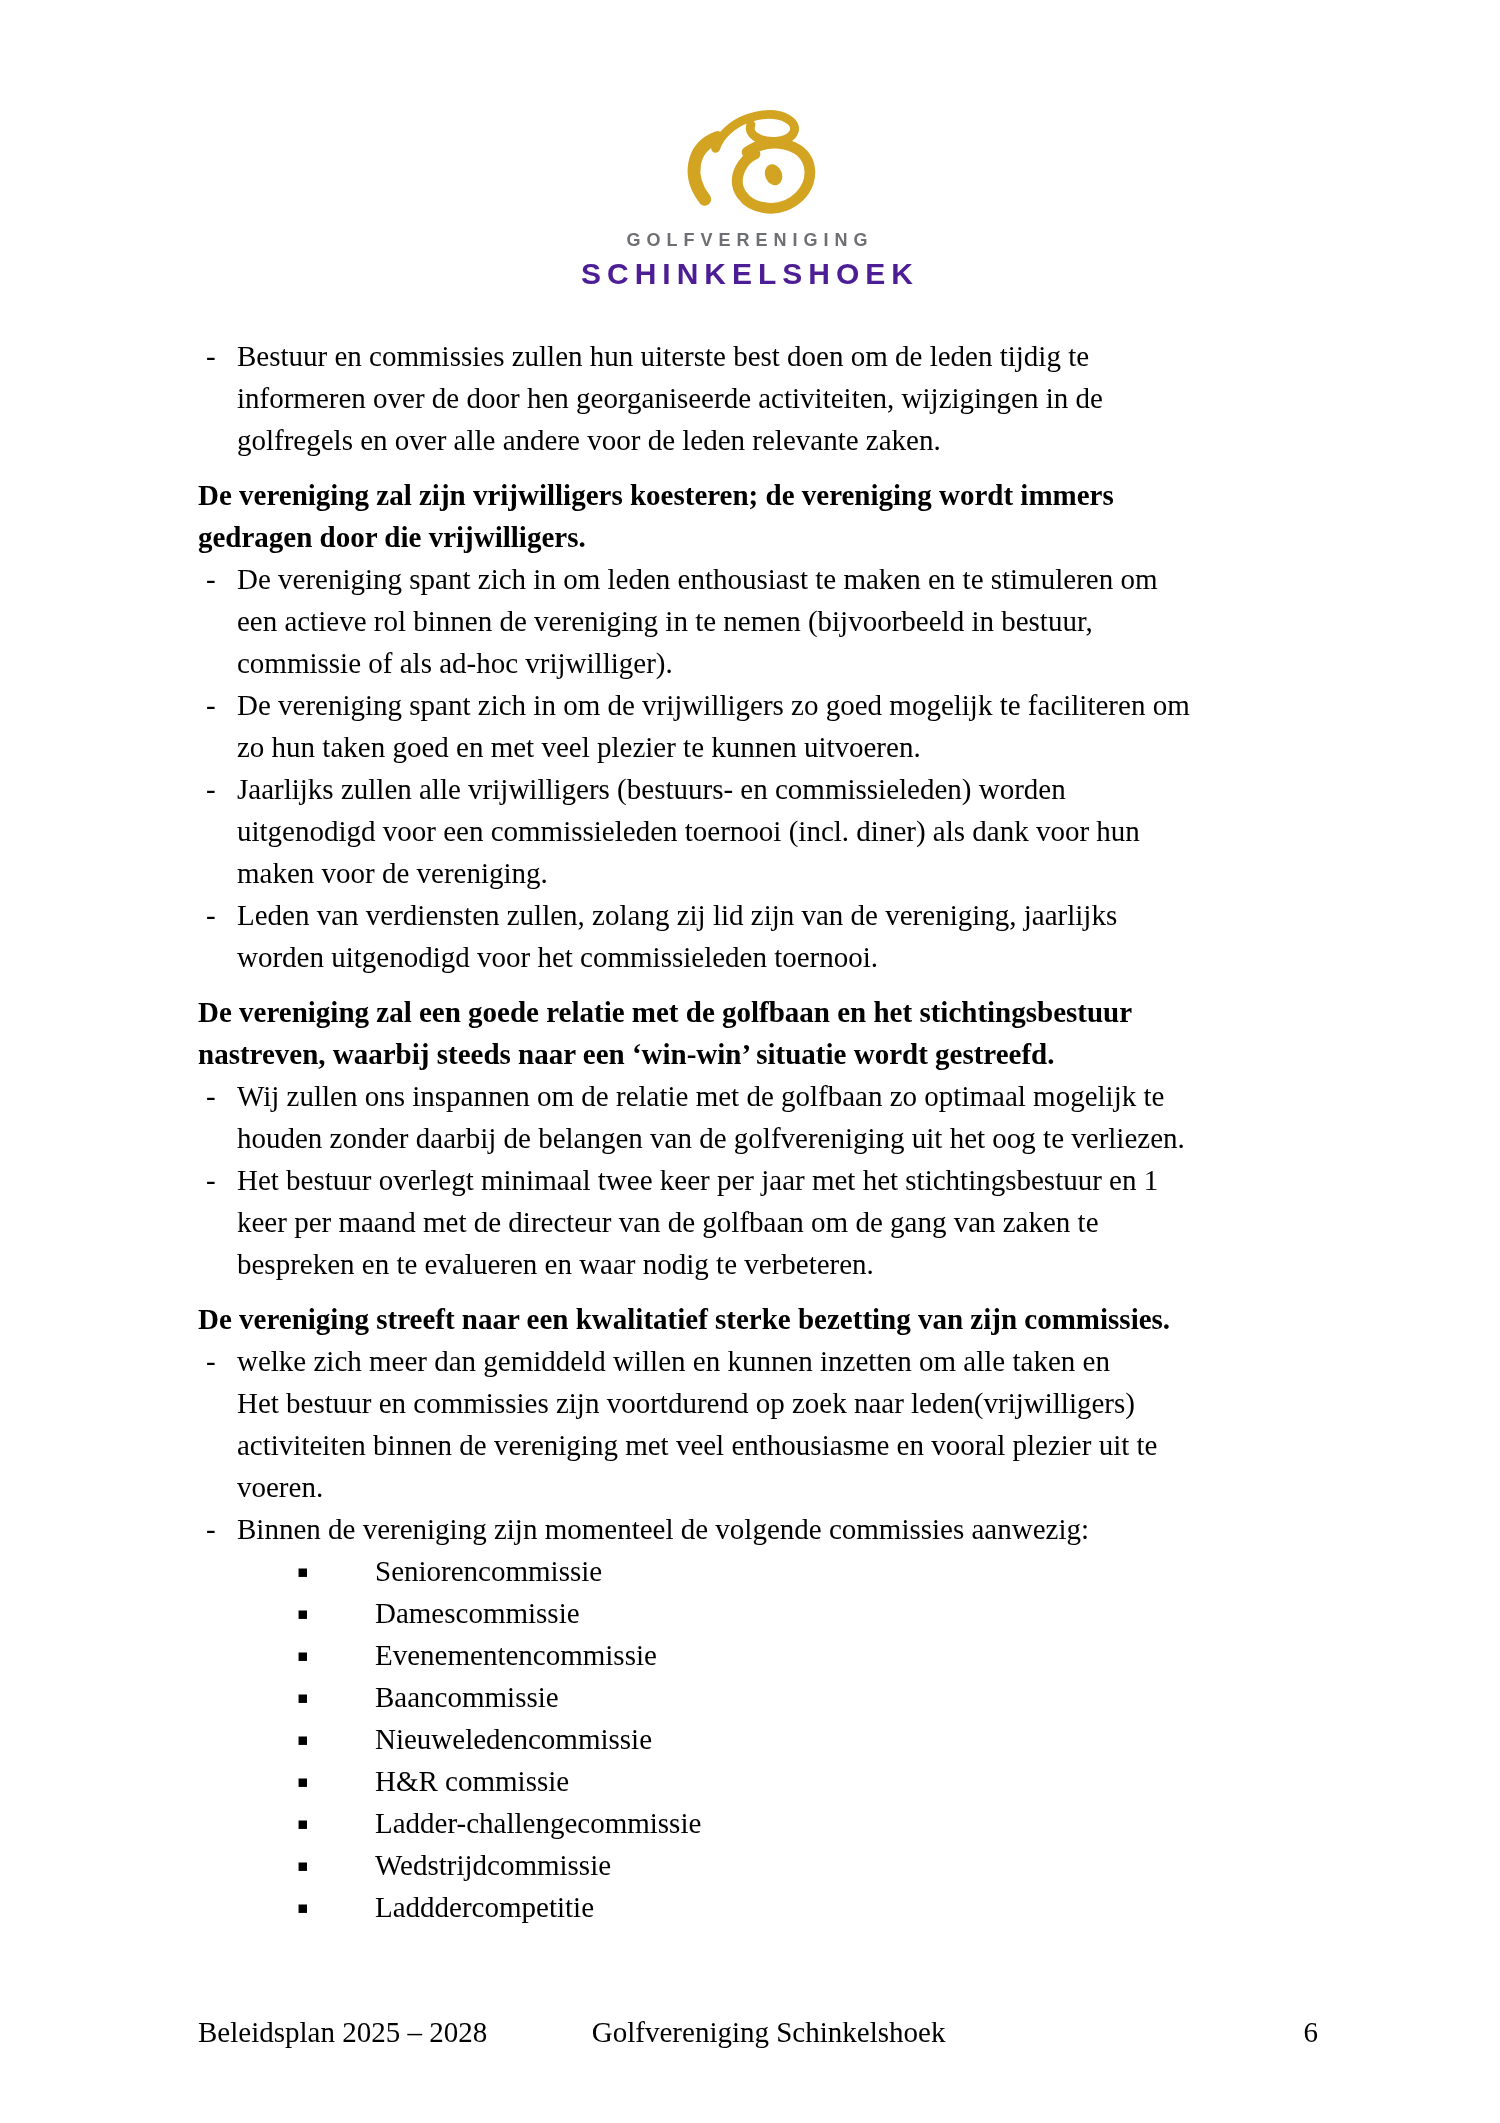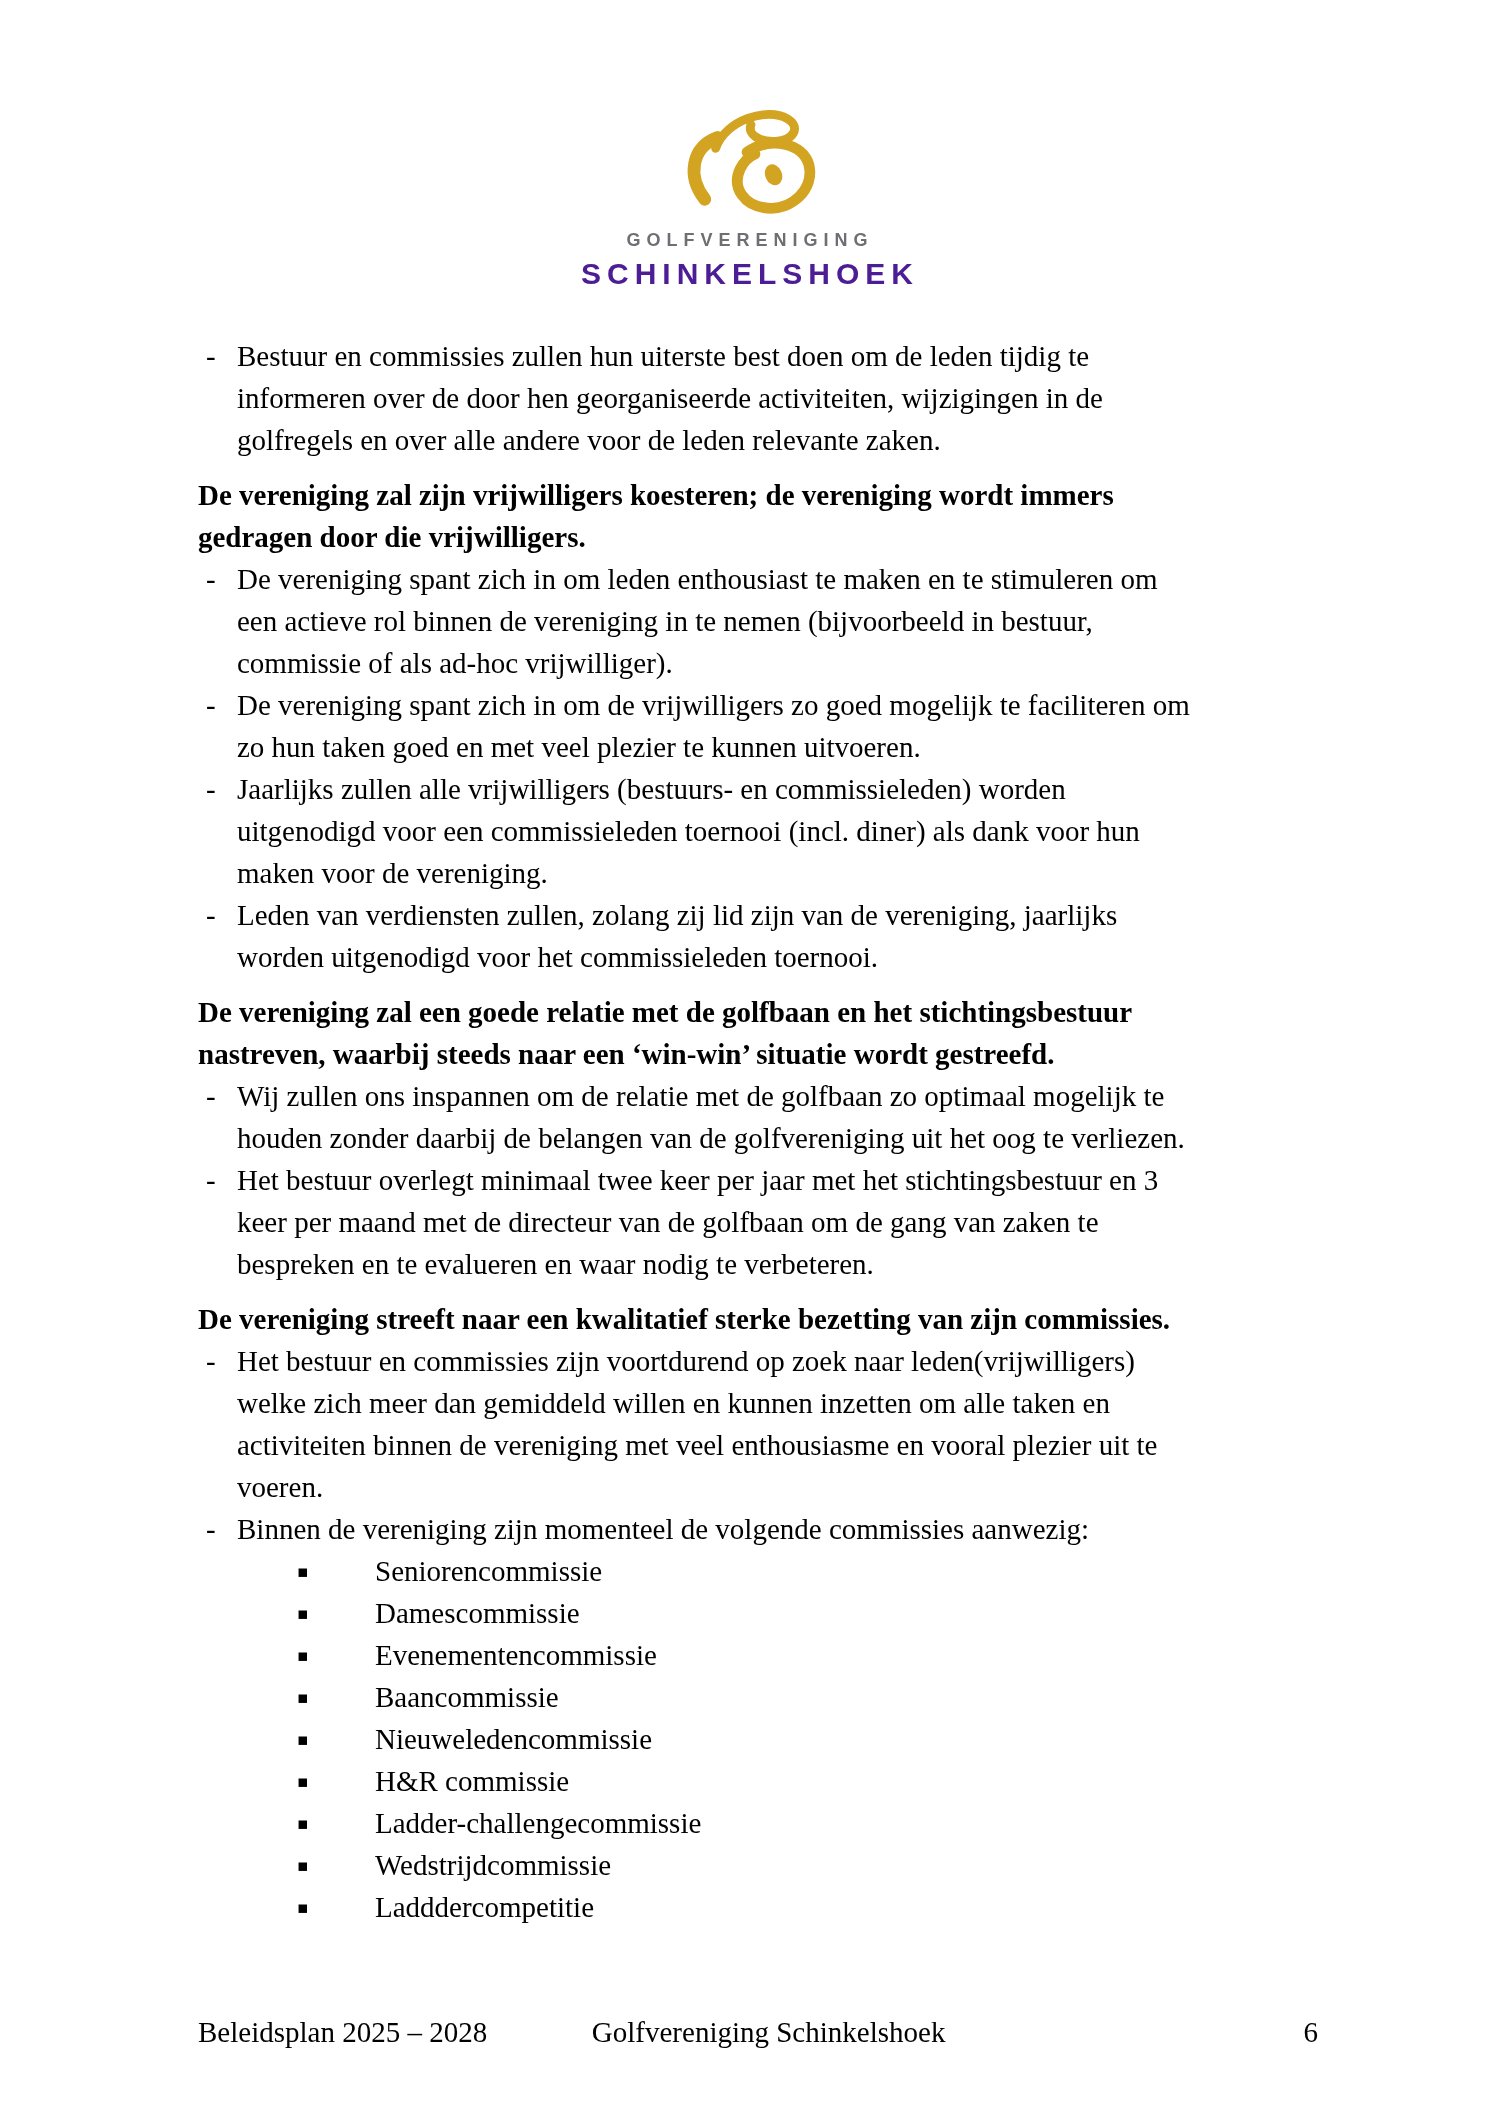"Het bestuur overlegt minimaal twee" div.line { text: 3 -> 1 }
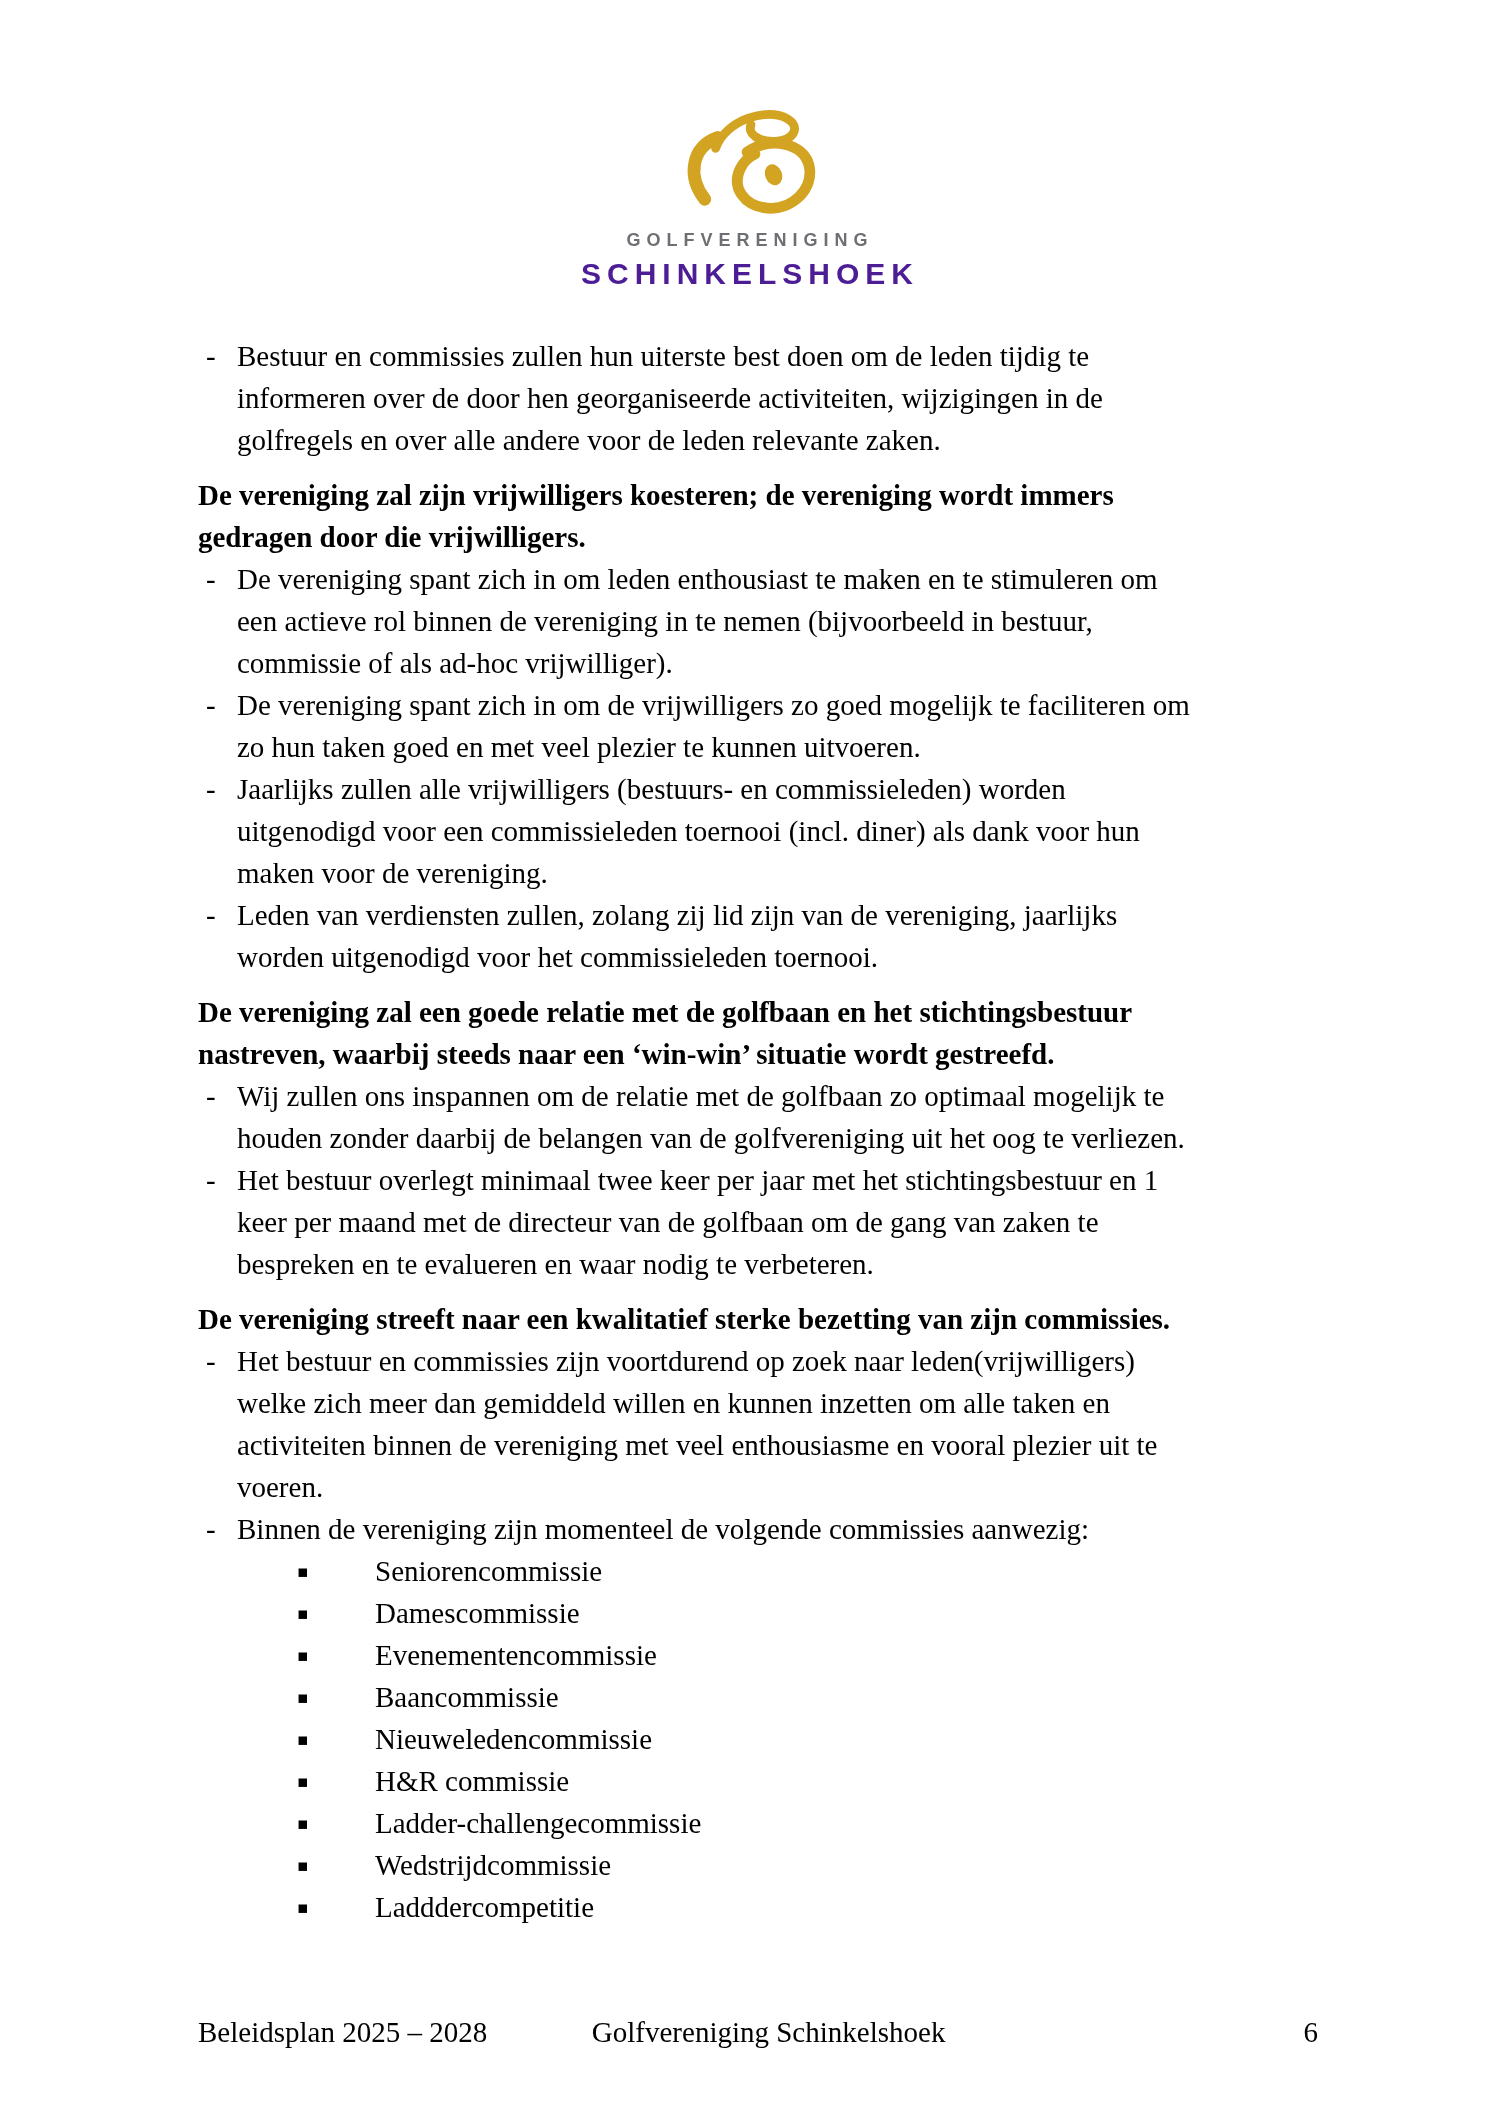"Het bestuur en commissies zijn" div.line { order: before "welke zich meer dan gemiddeld" -> after "welke zich meer dan gemiddeld" }
